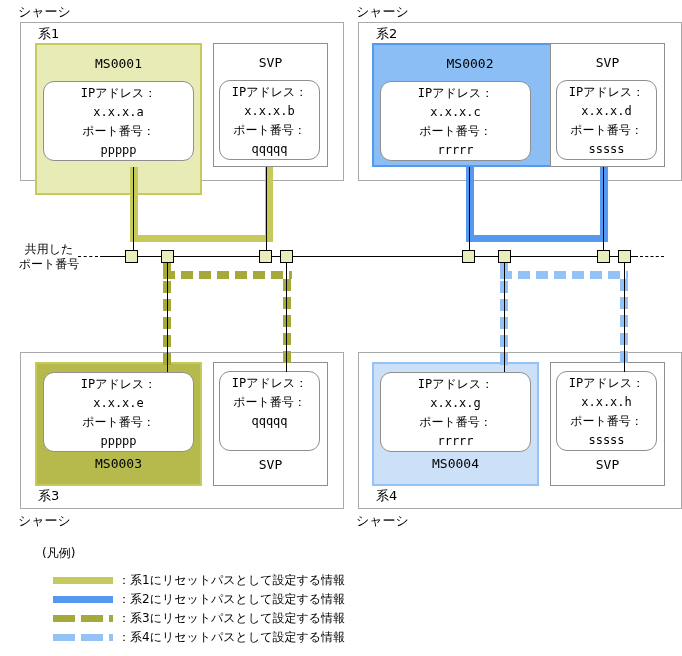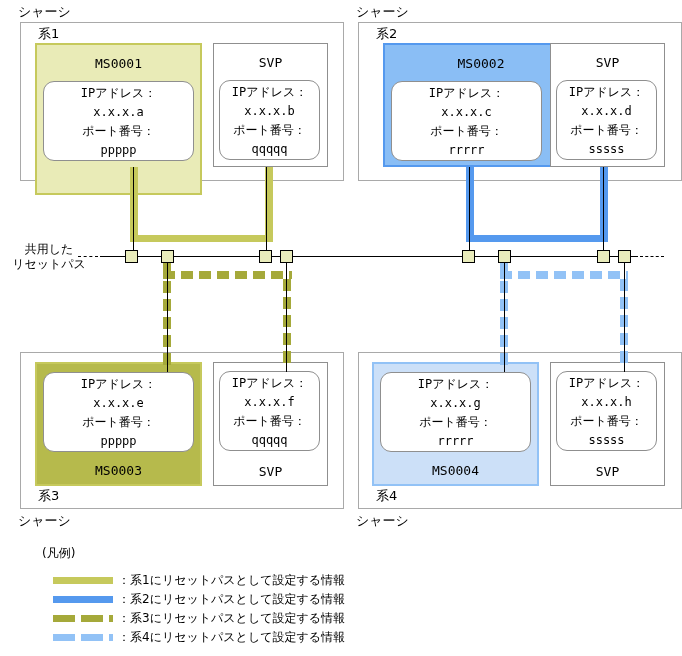"MS0002" div.msbox { margin-left: 11px -> none }
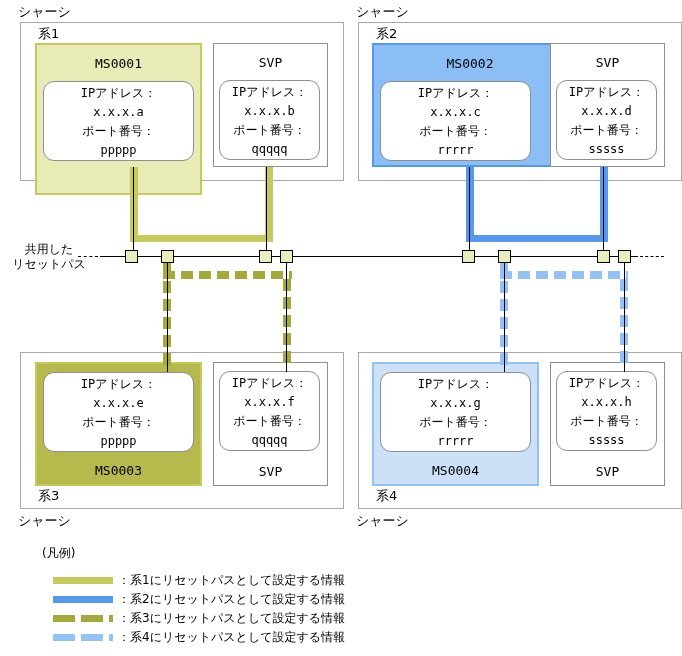"リセットパス" div { text: リセットパス -> ポート番号 }
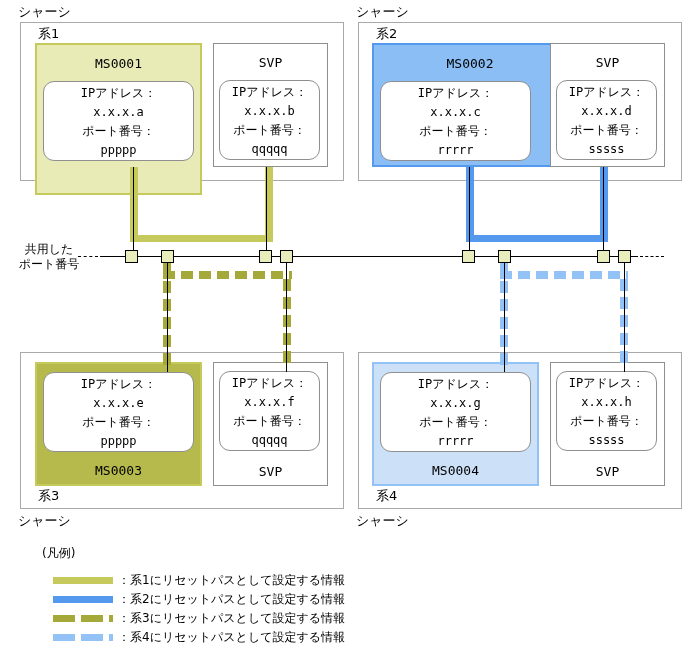"x.x.x.f" div { html: <div>x.x.x.f</div> -> none }
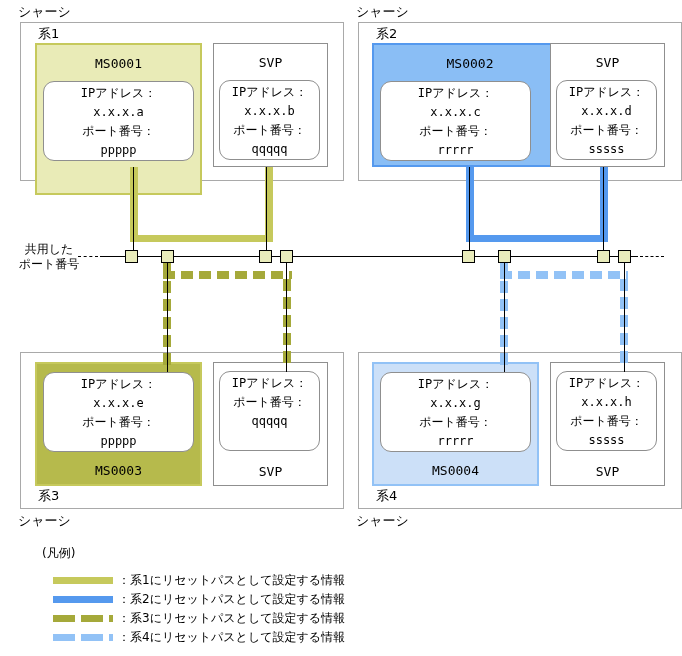"MS0003" .boxtitle.bottom { bottom: 6px -> 13px }
